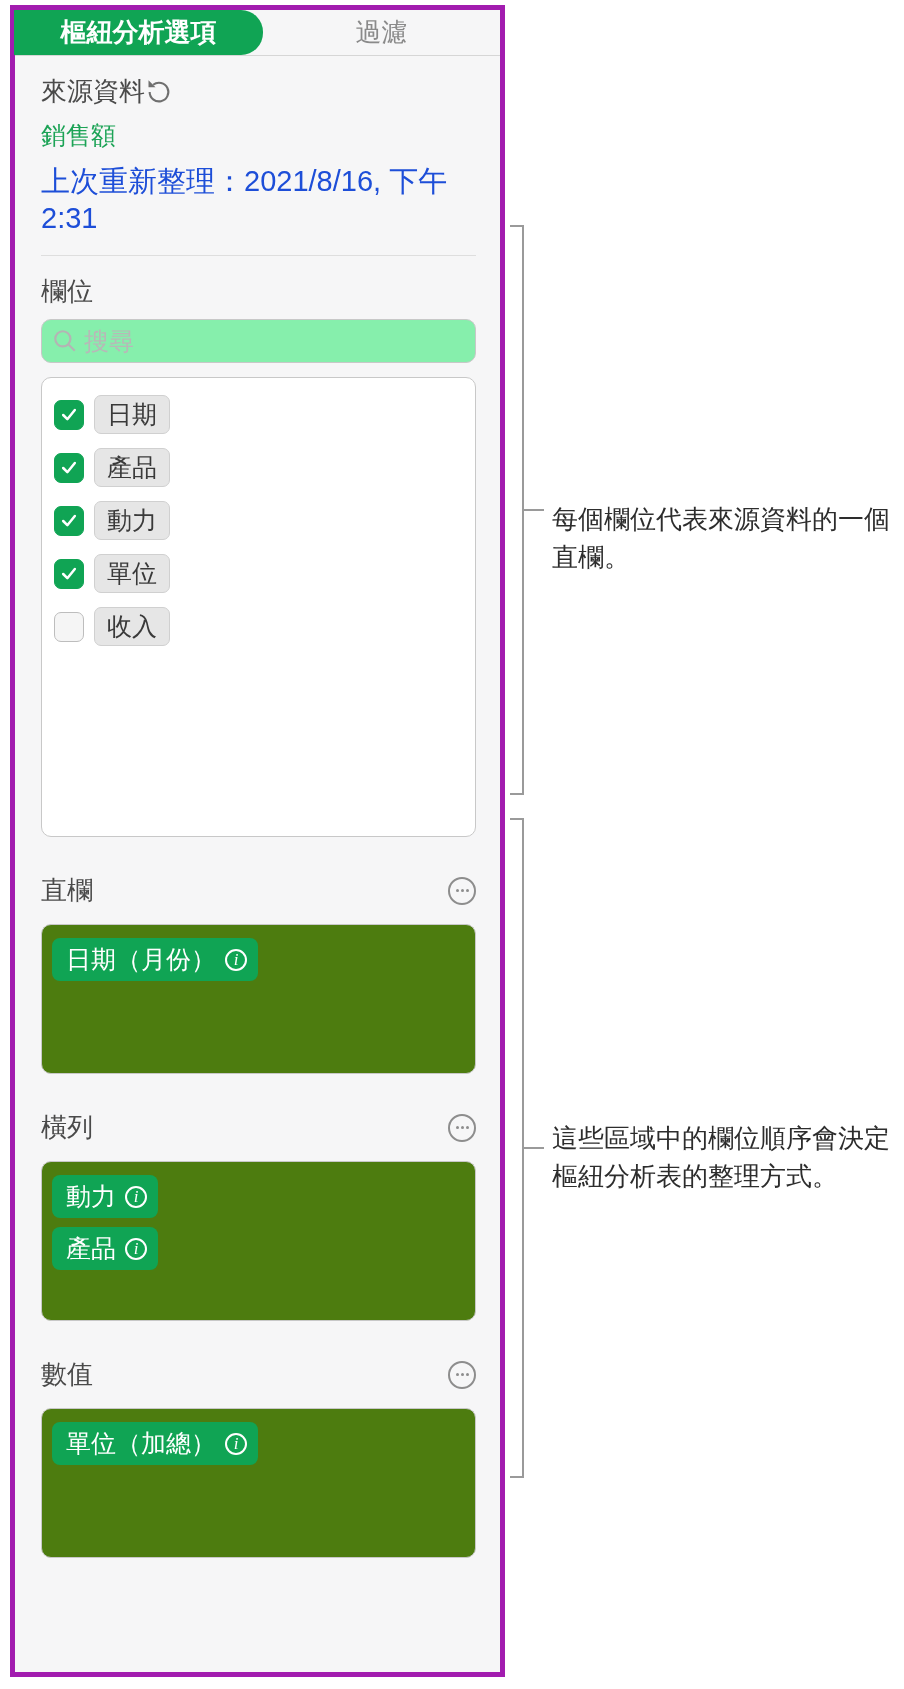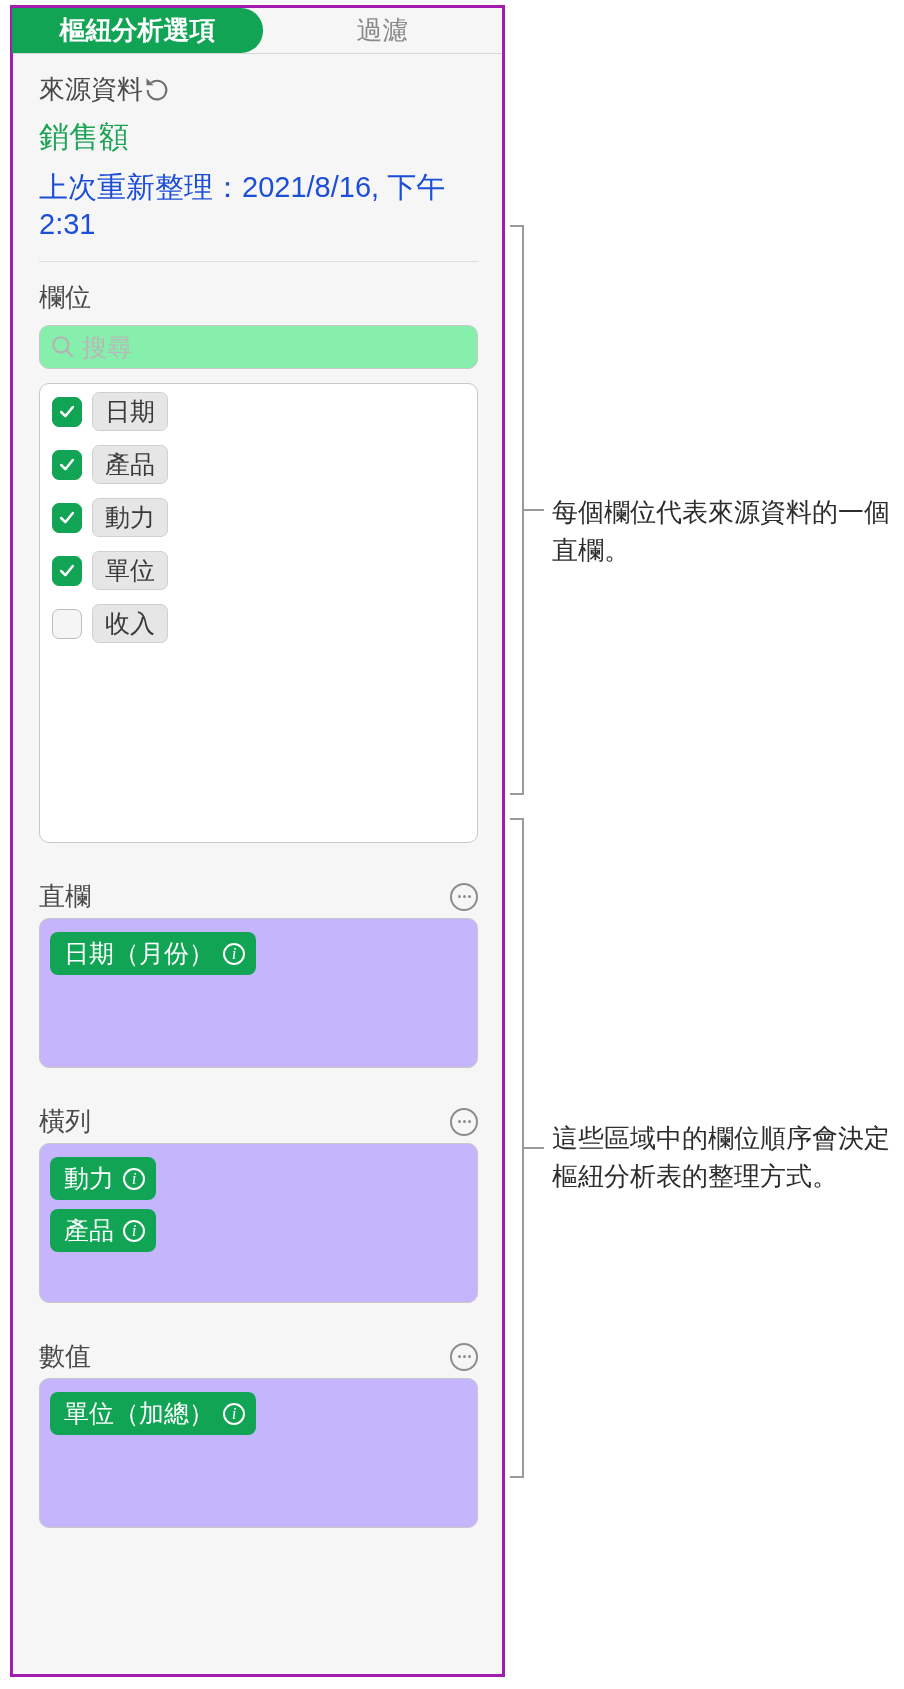"樞紐分析選項" .panel { border: 3px solid #a21caf -> 5px solid #a21caf }
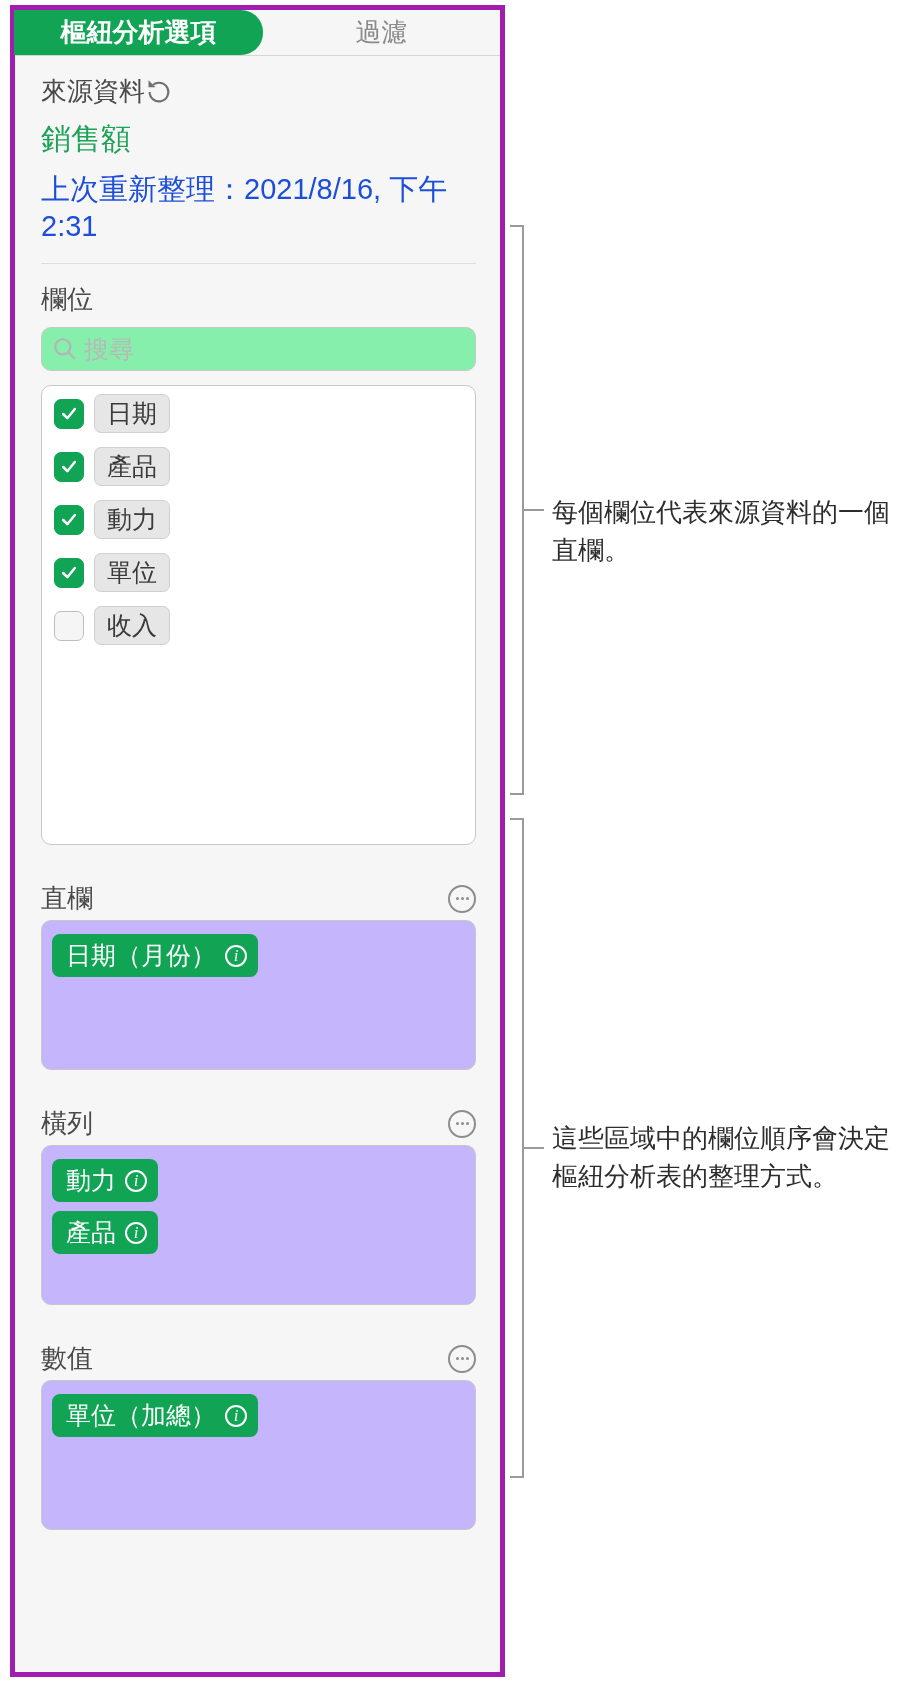"銷售額" .src-name { font-size: 30px -> 25px }
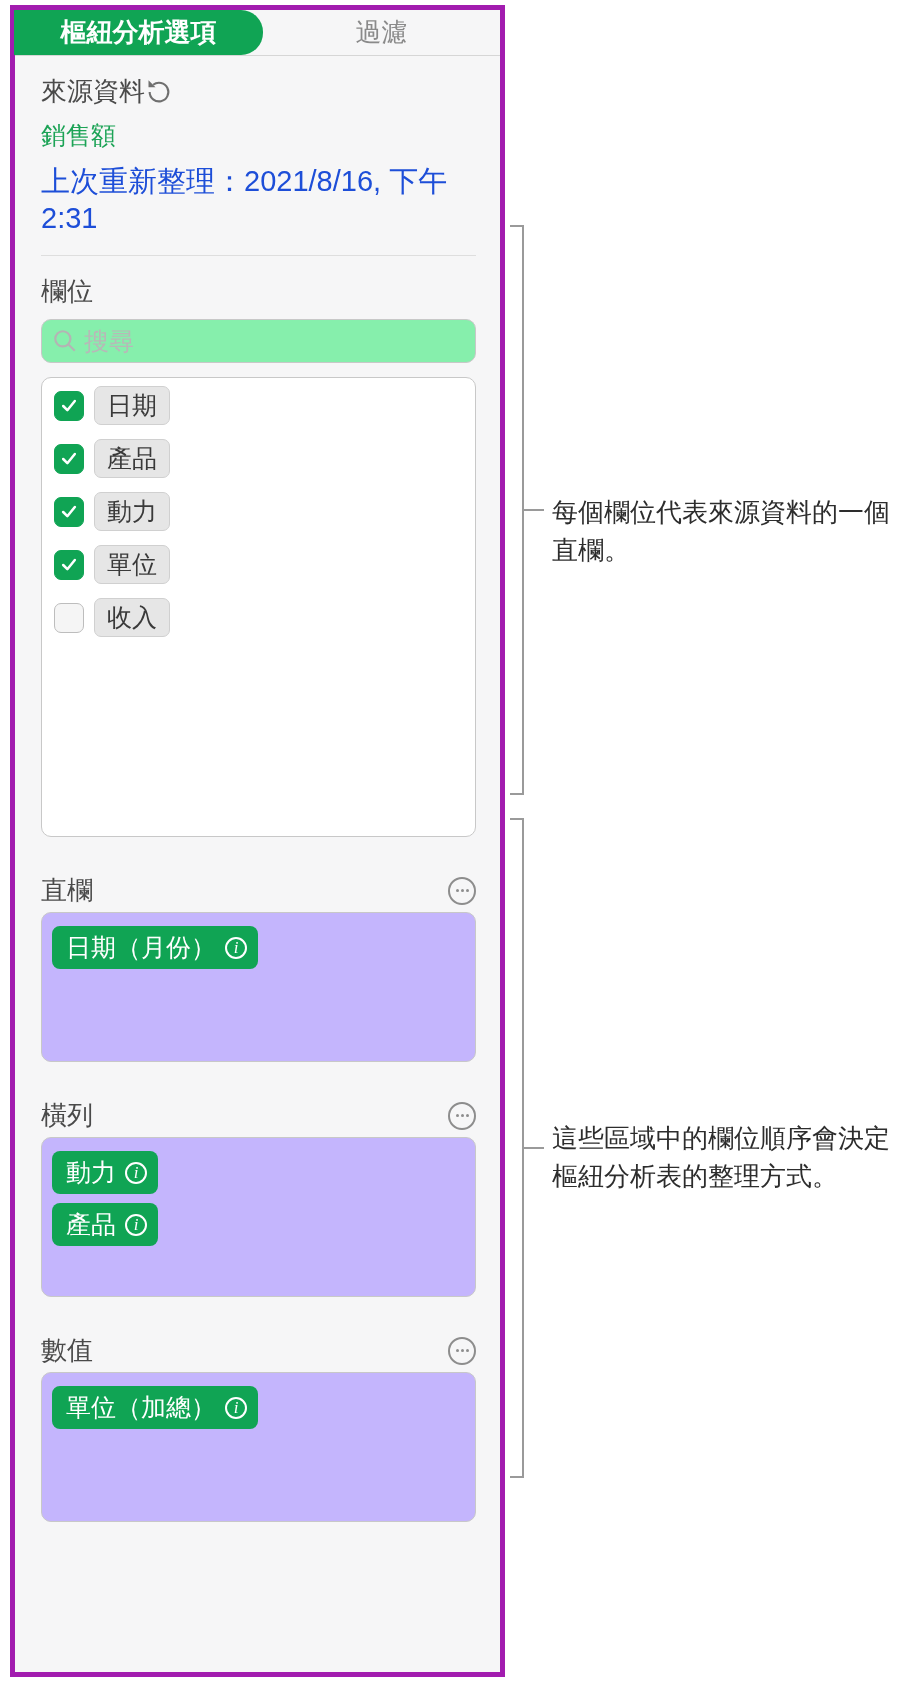"日期" .fields-box { padding: 1px 10px -> 10px 10px }
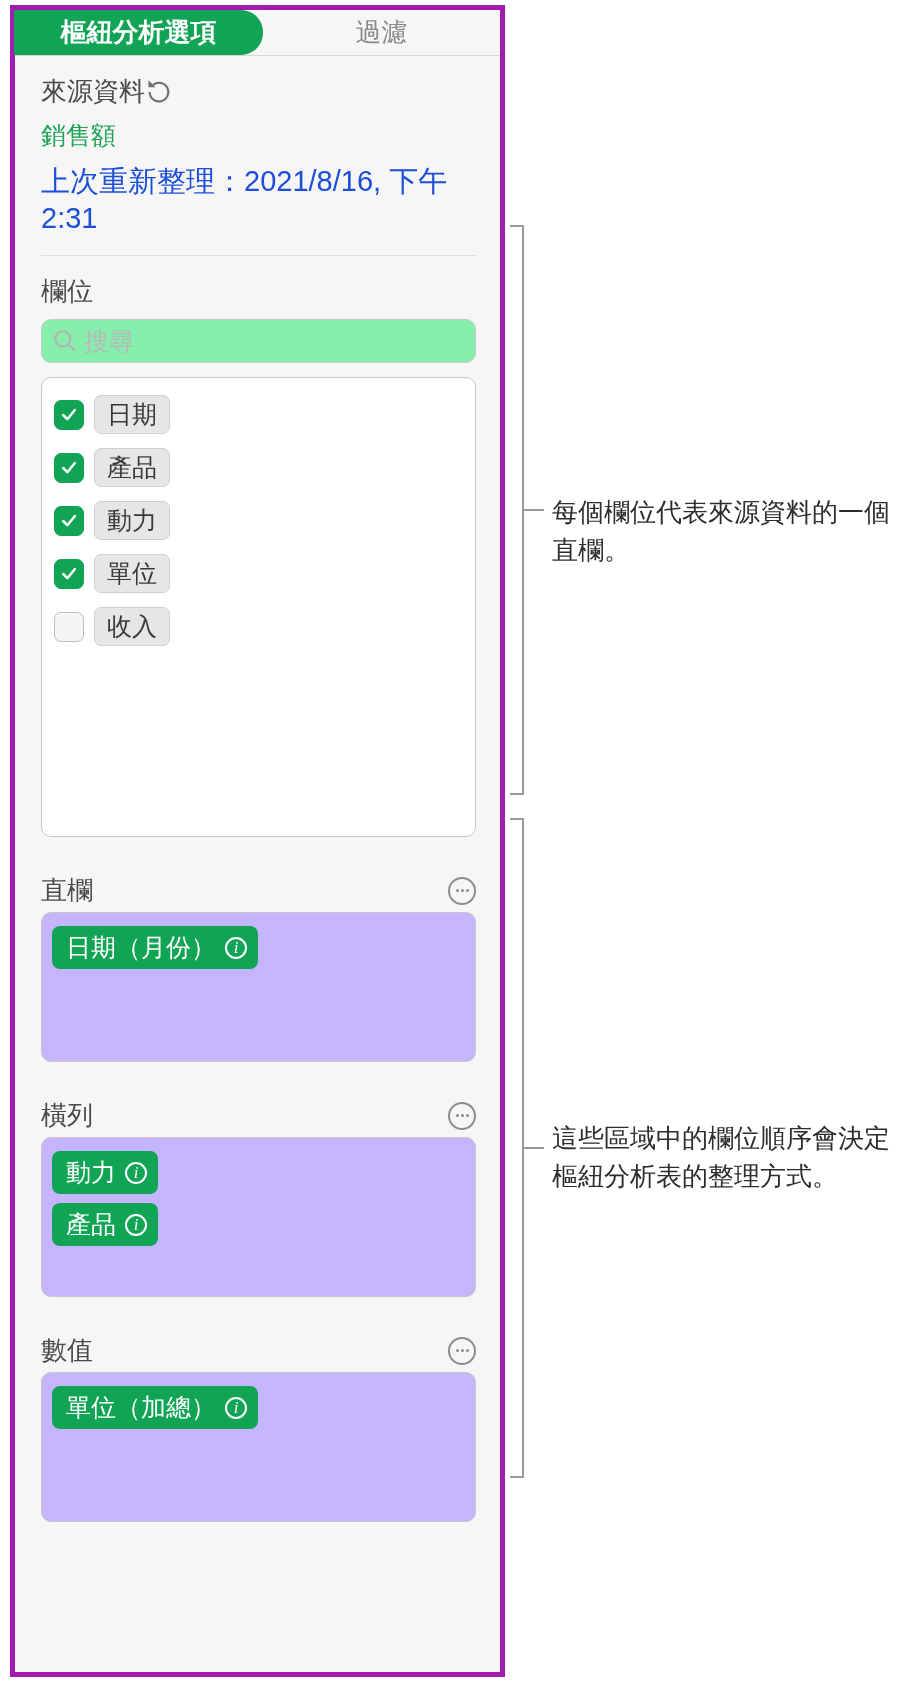"每個欄位代表來源資料的一個直欄。" div.callout-text { top: 269px -> 276px }
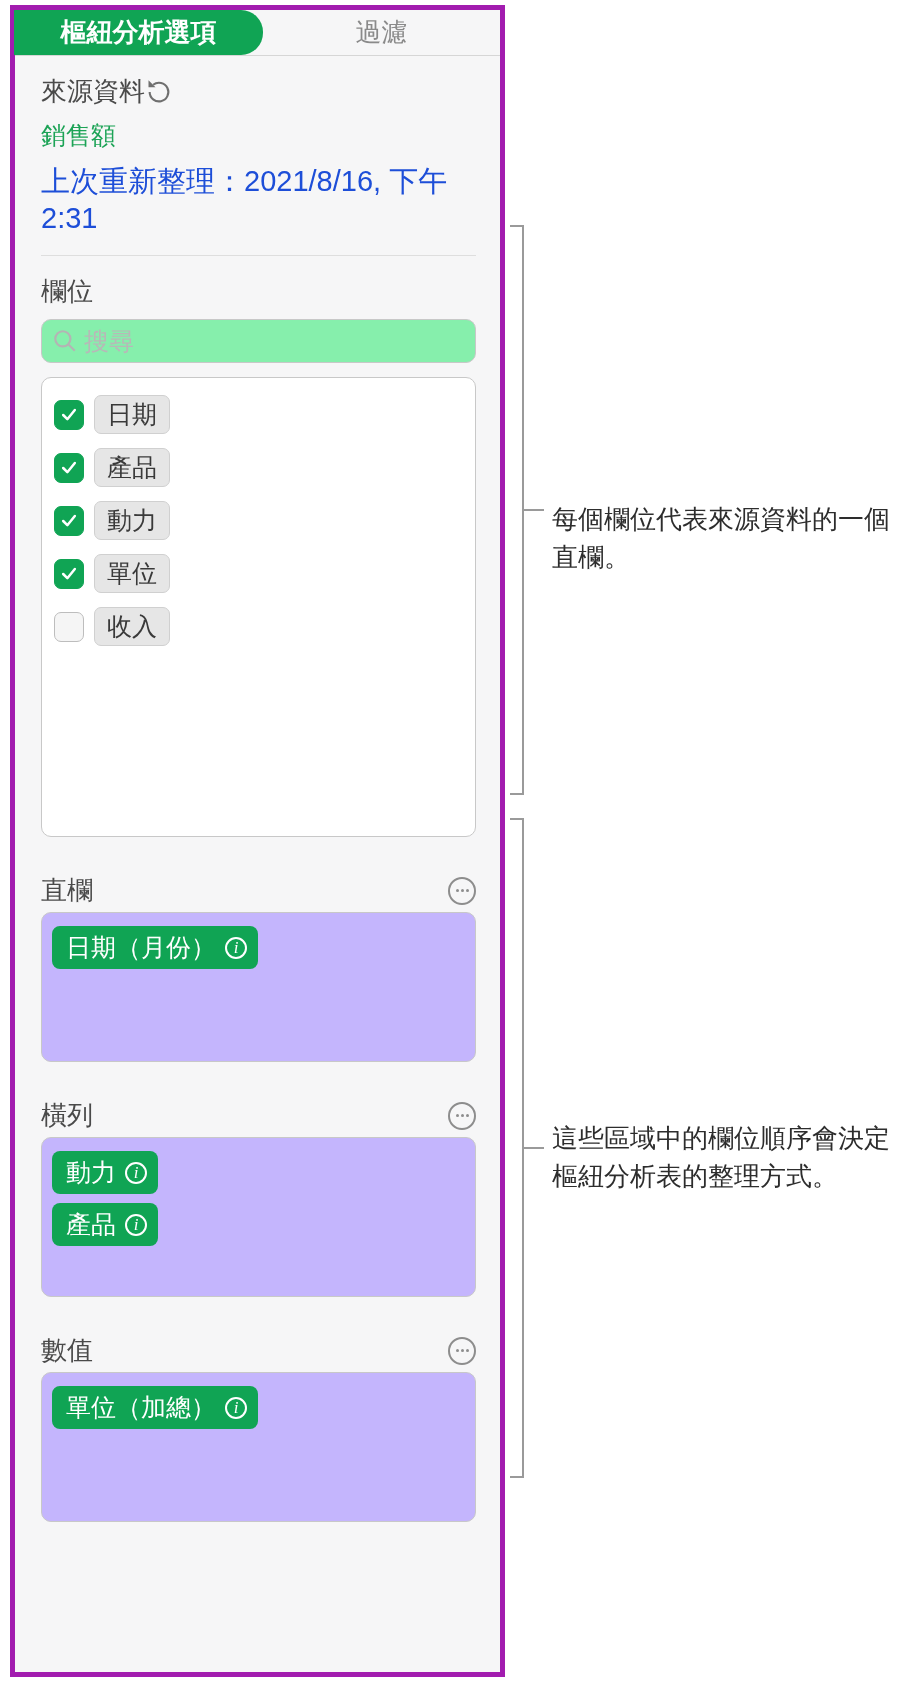"日期（月份）" .zone-box { background: #c4b5fd -> #4d7c0f; margin-top: 4px -> 16px }
